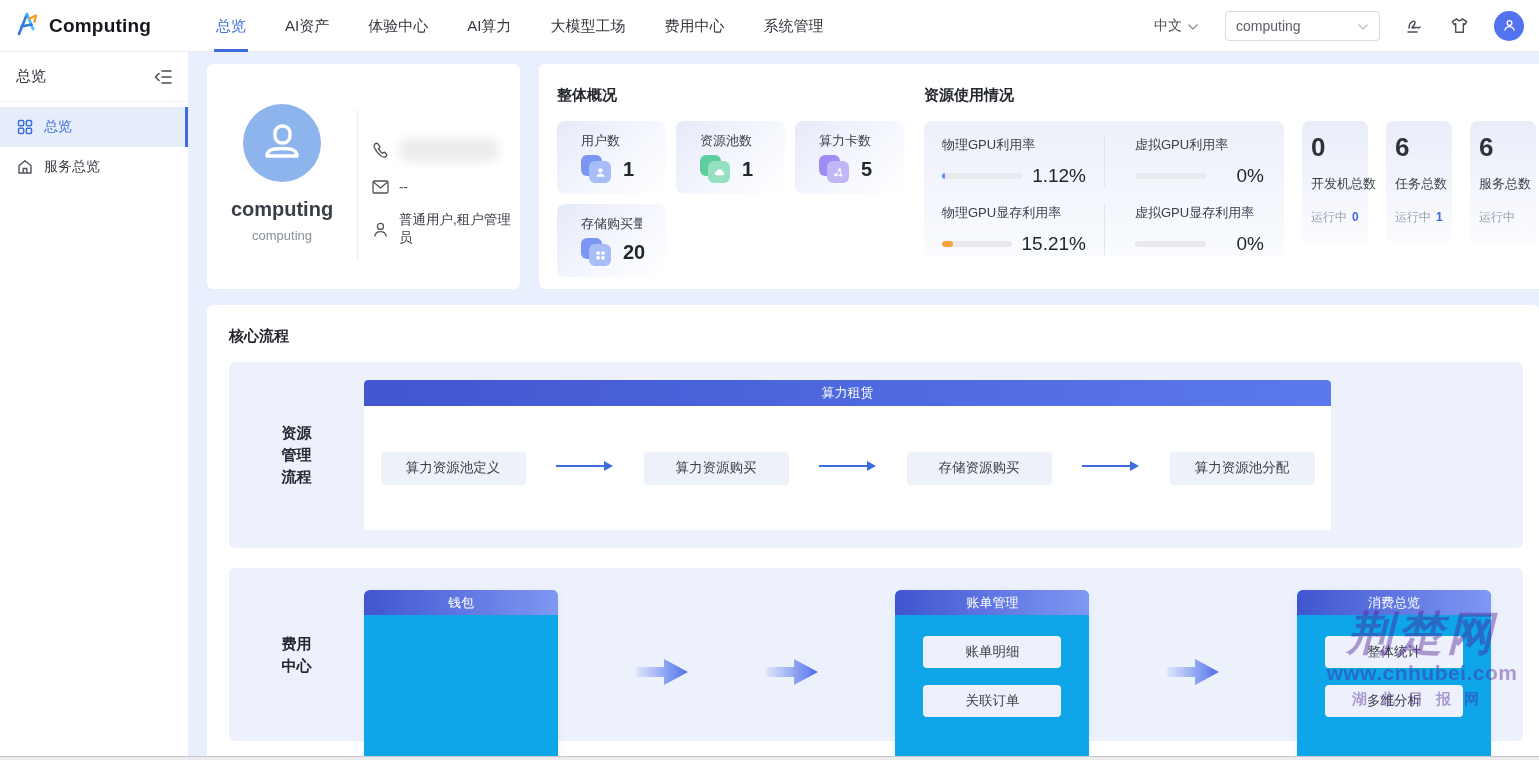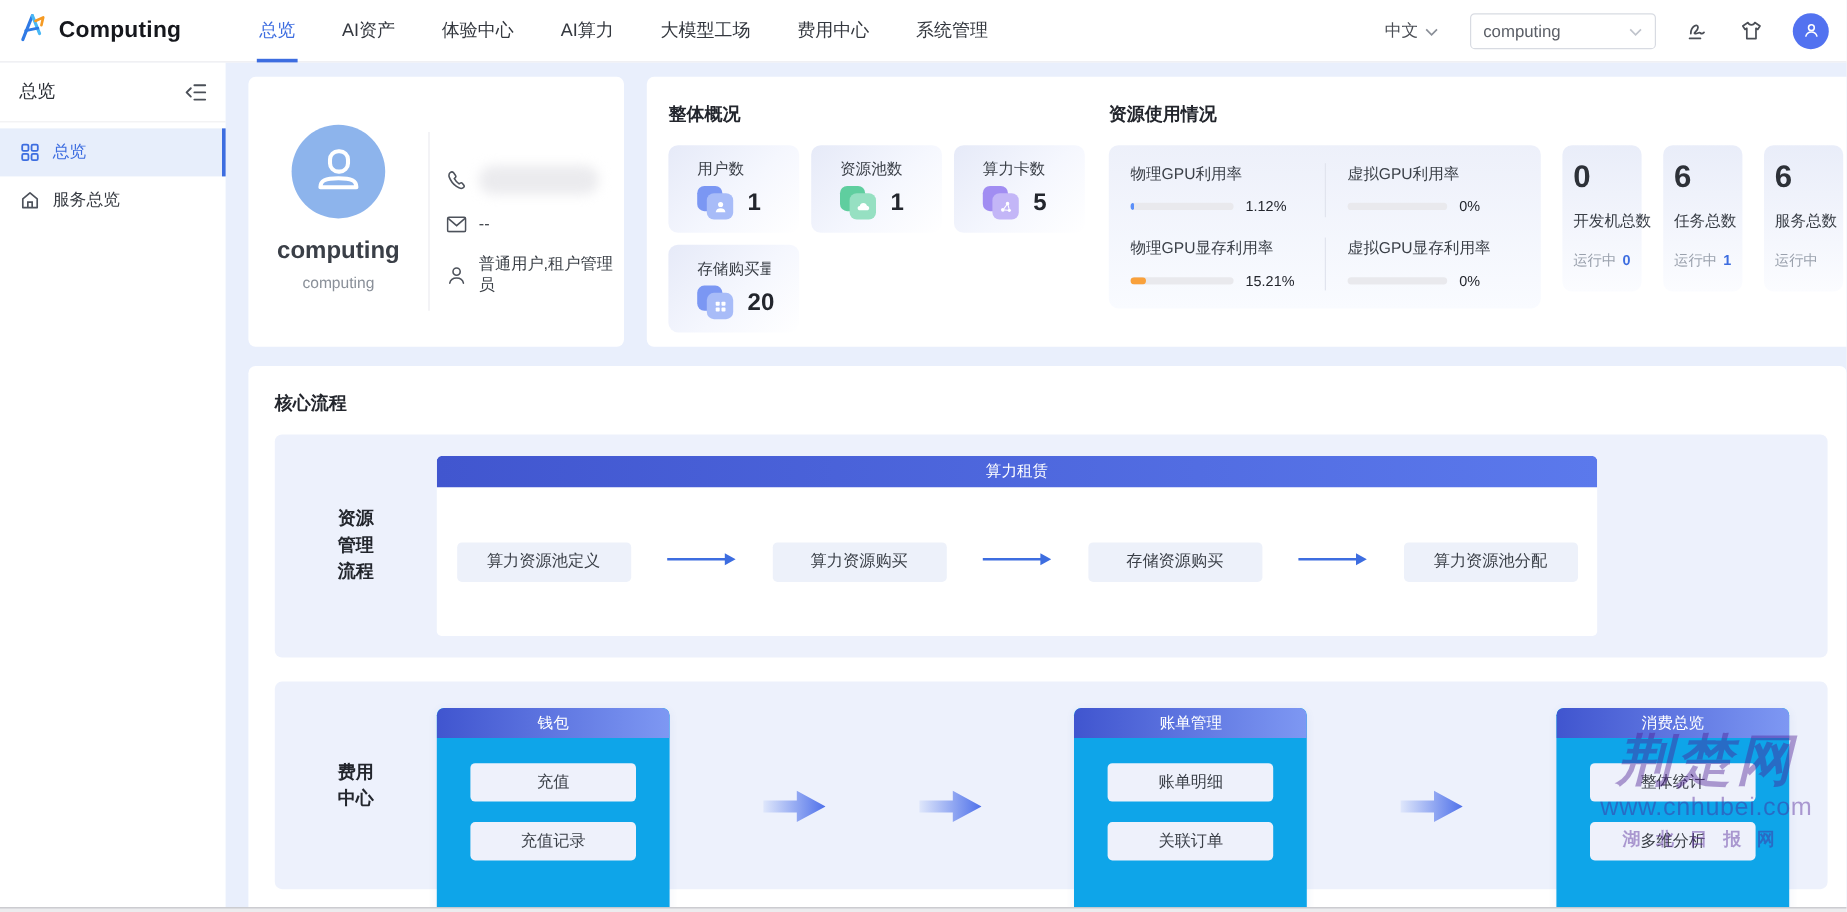"虚拟GPU利用率" .meter.mright { padding-left: 18px -> 30px }
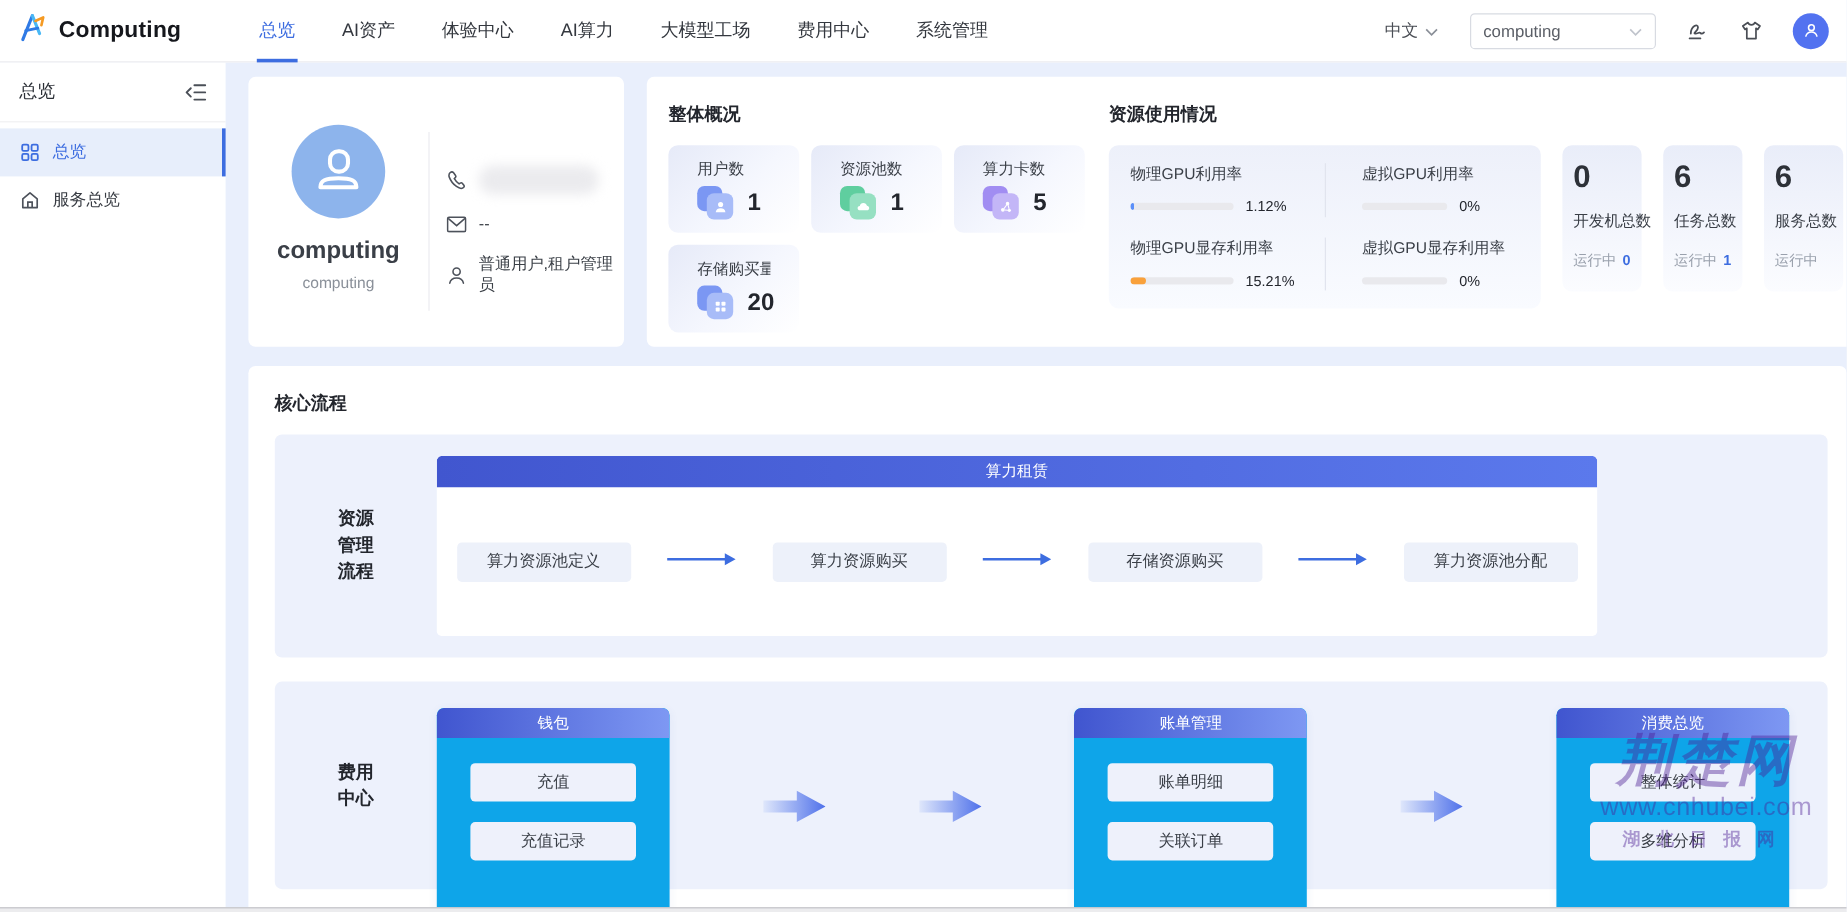"1.12%" .meter-val { font-size: 12px -> 19px; text-align: left -> right }
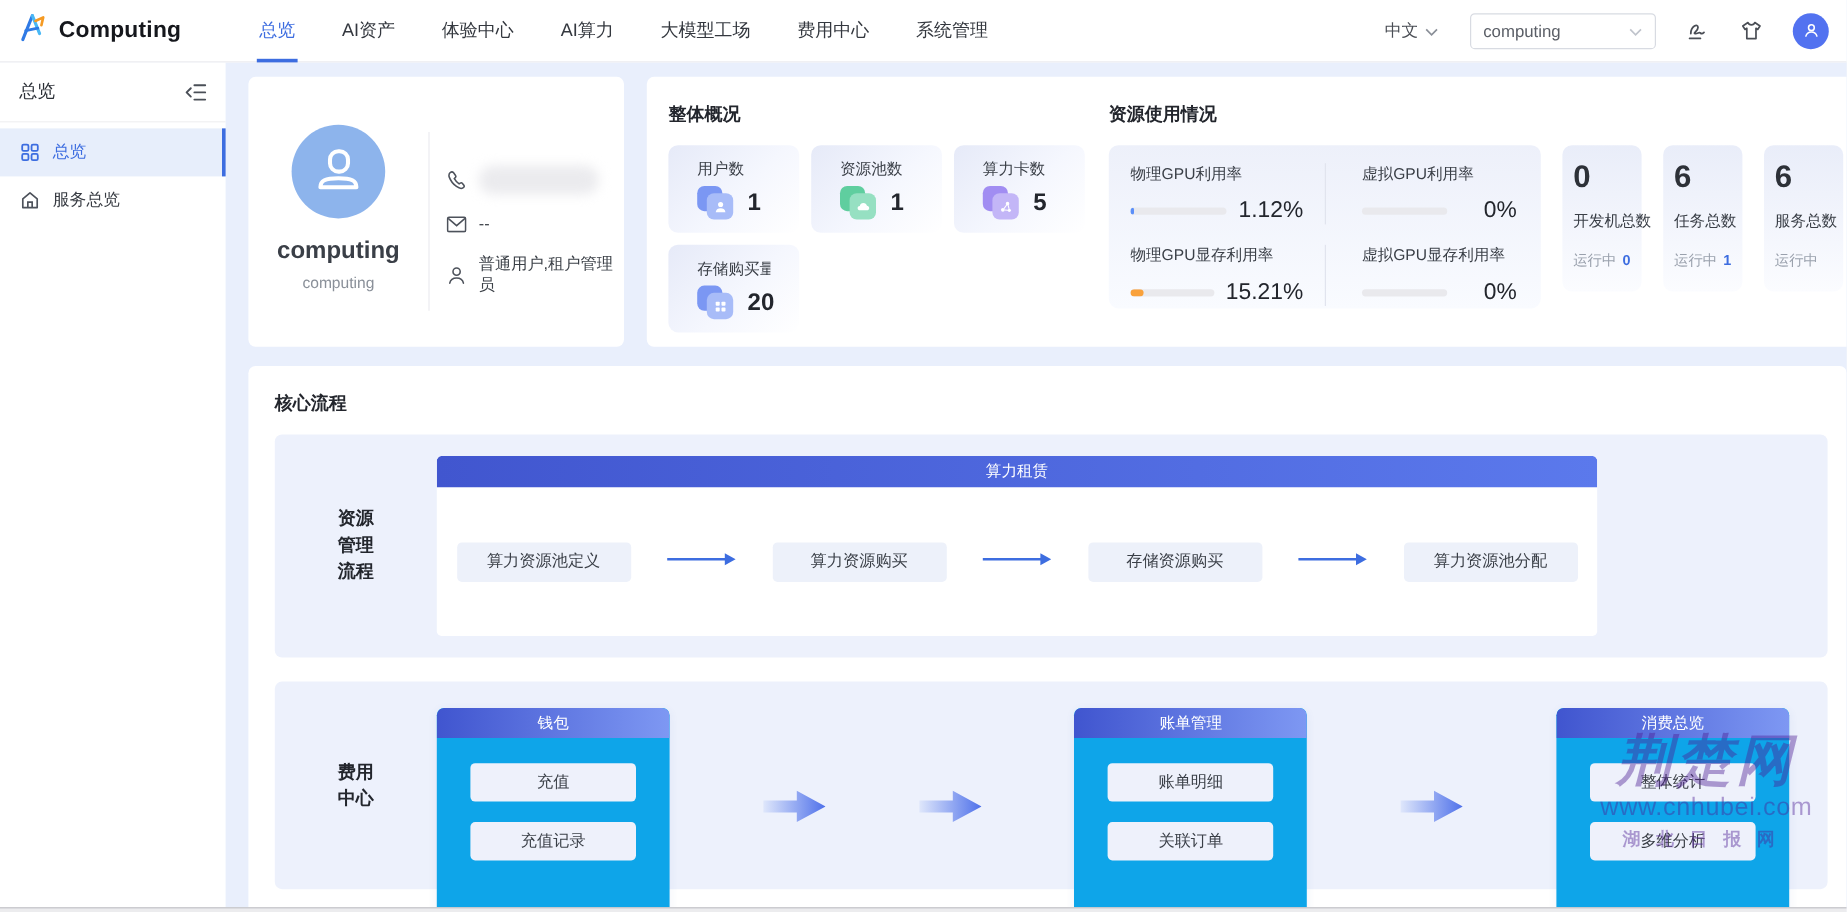"充值" div.cost-items { html: <div> <div>充值</div> <div>充值记录</div> </div> -> none }
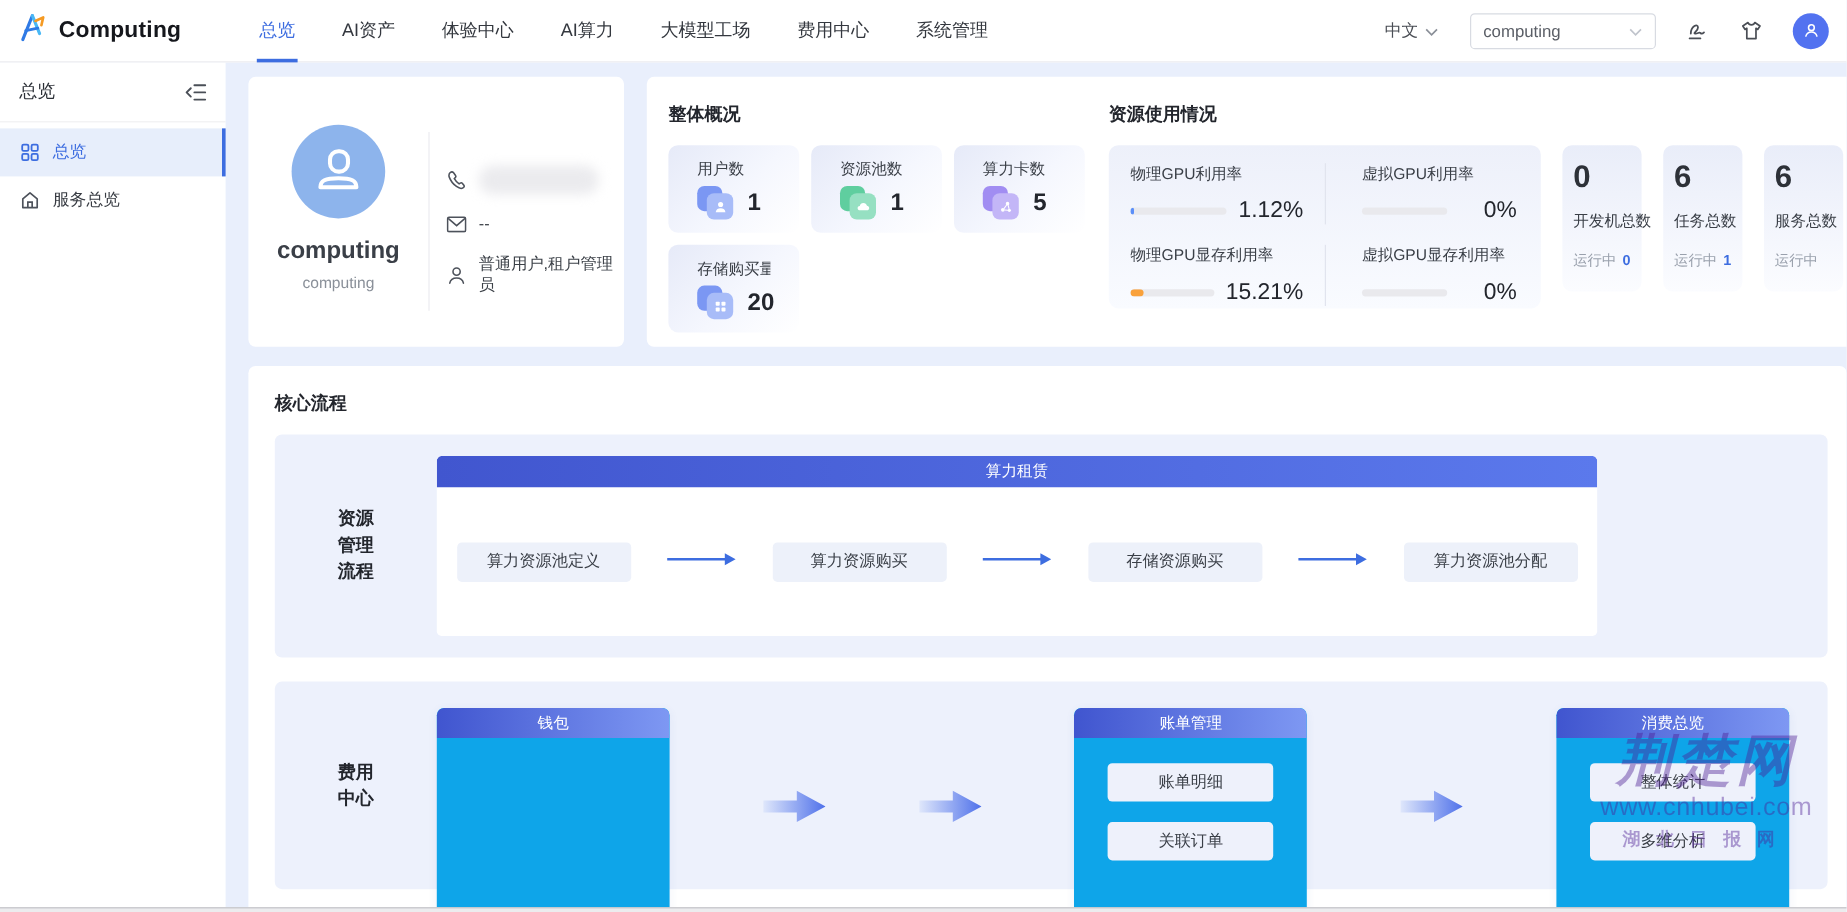"www.cnhubei.com" .wm-url { font-weight: normal -> bold }
